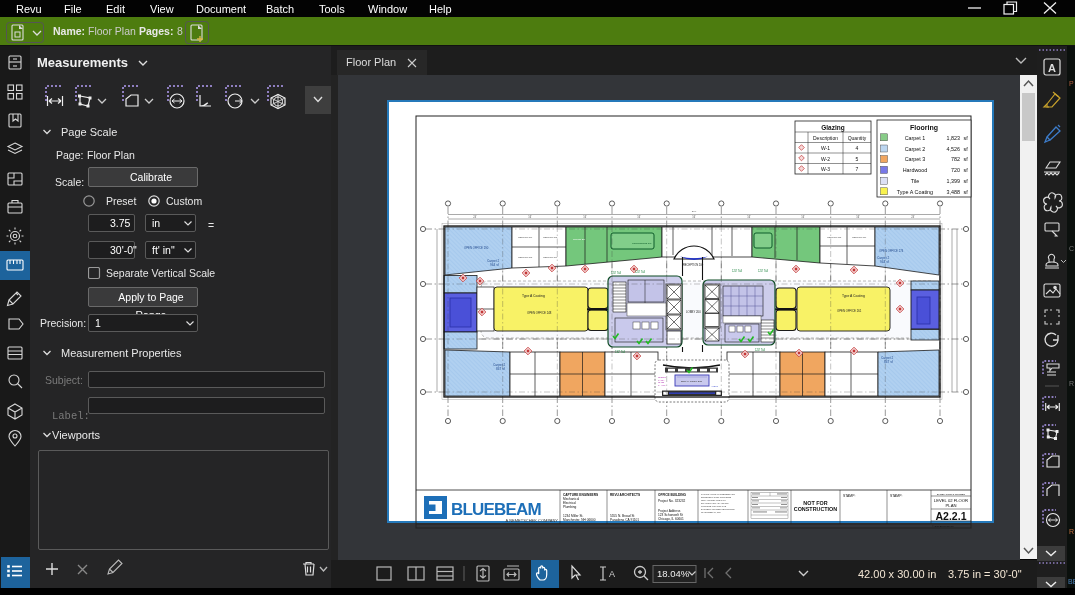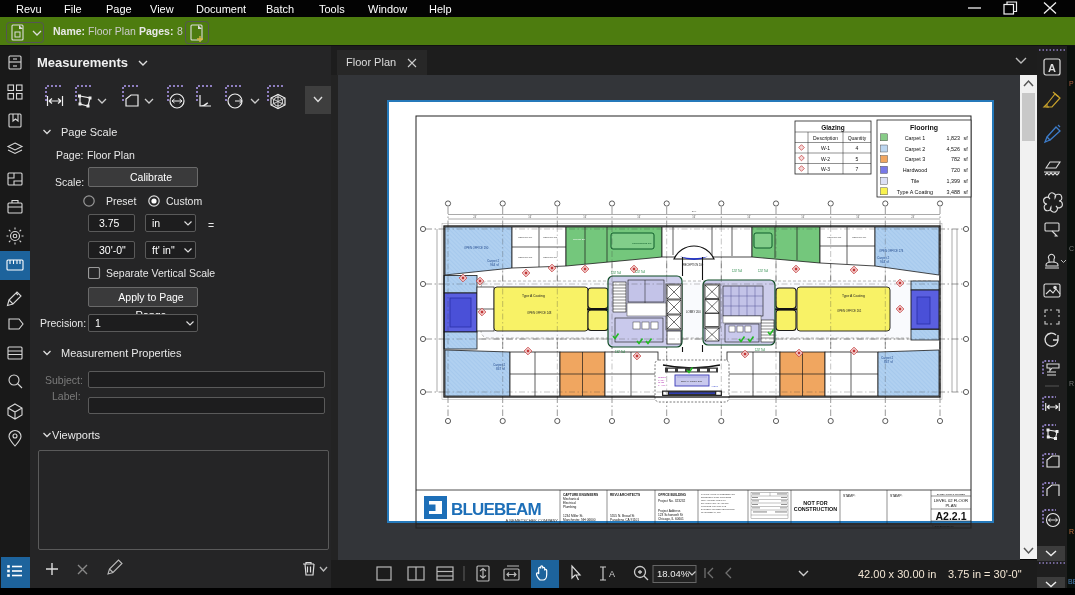"Page" span.mi { text: Page -> Edit }
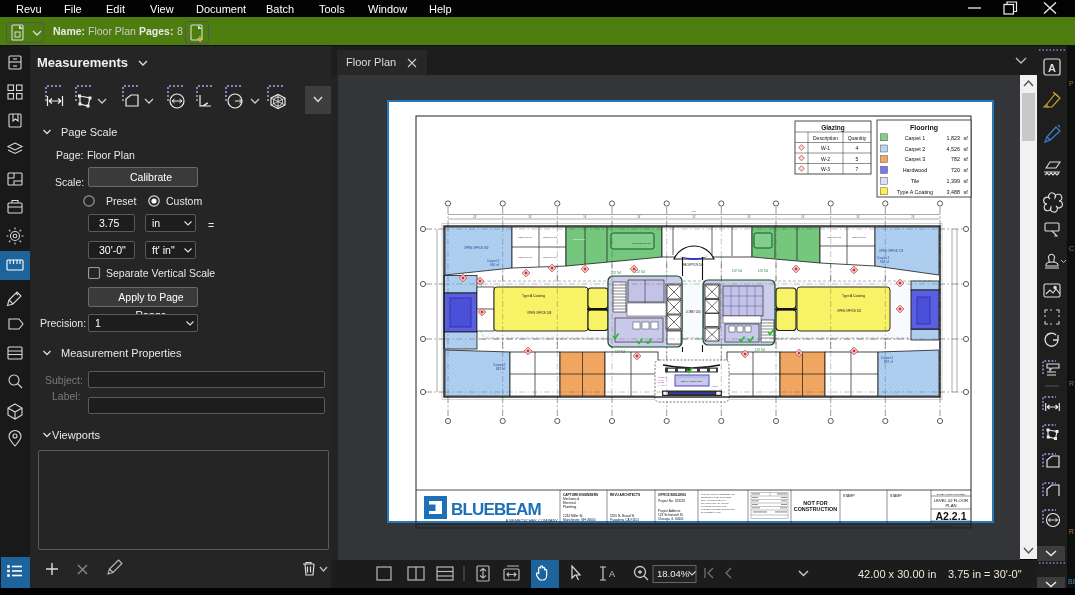"3.75" .inp { padding-left: 10px -> 21px }
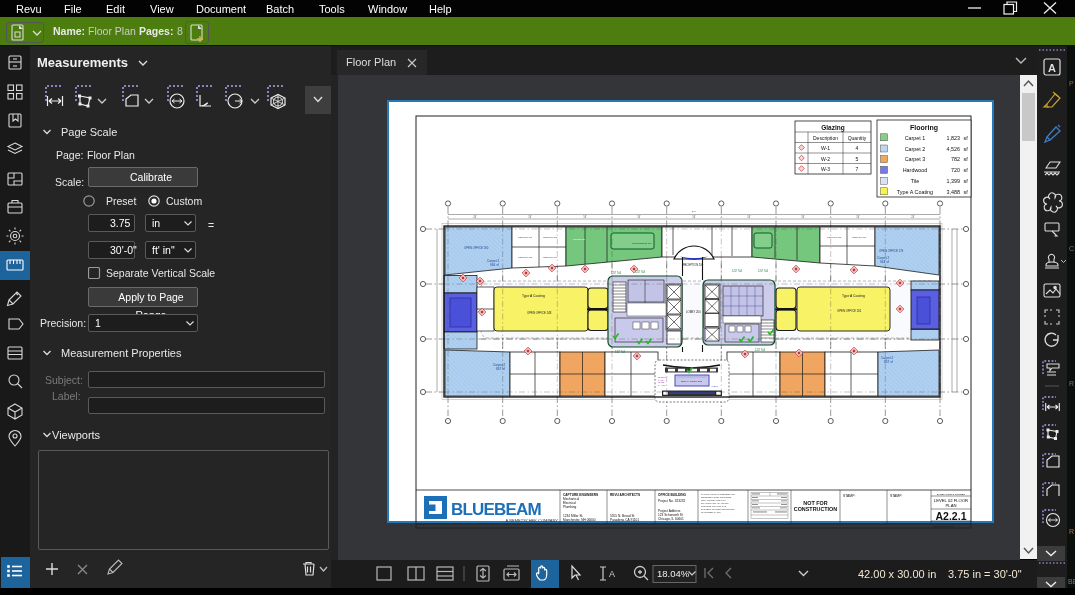"Label:" span.glbl { font-family: none -> Liberation Mono, monospace; top: 344px -> 364px }
